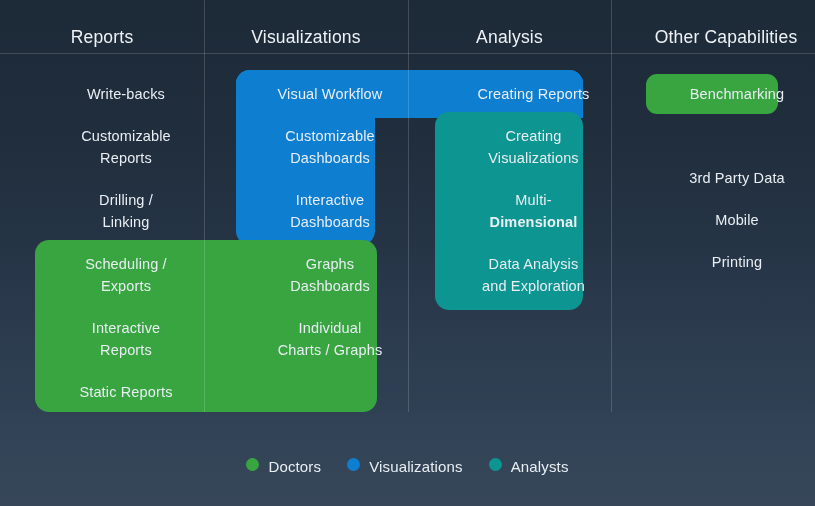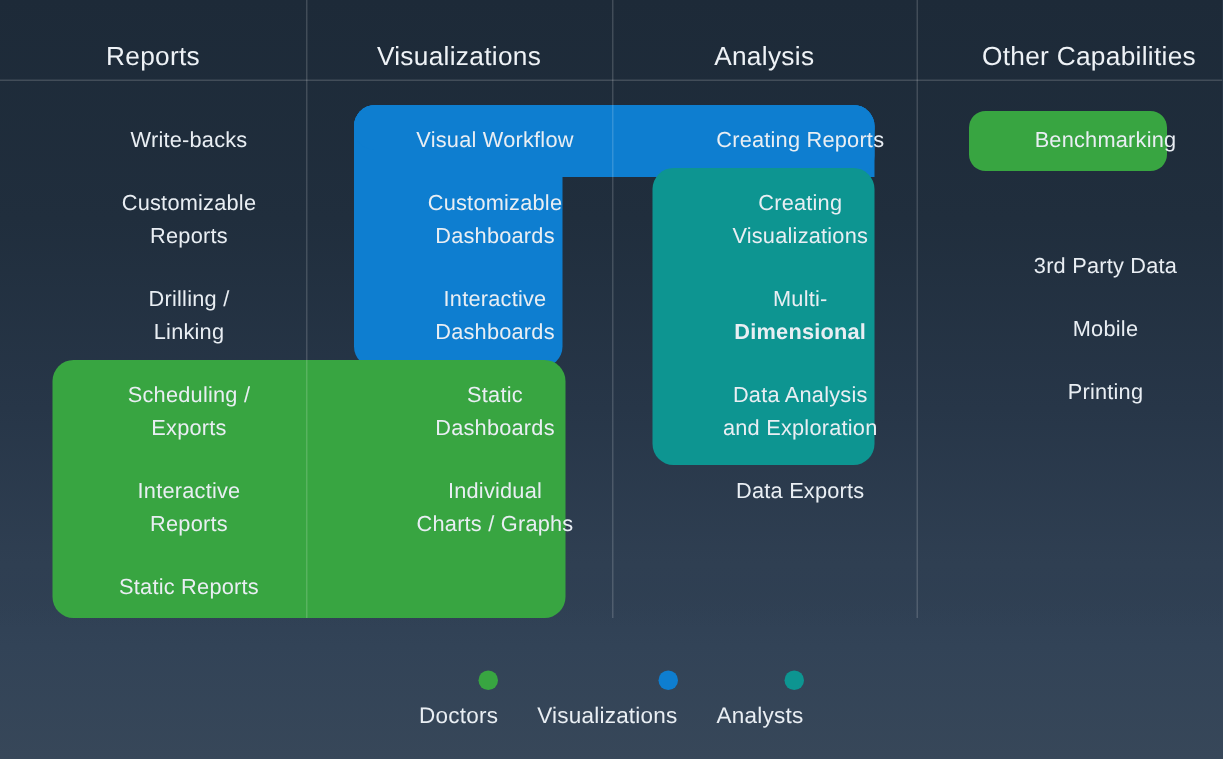"Static" div.item { text: Static -> Graphs }
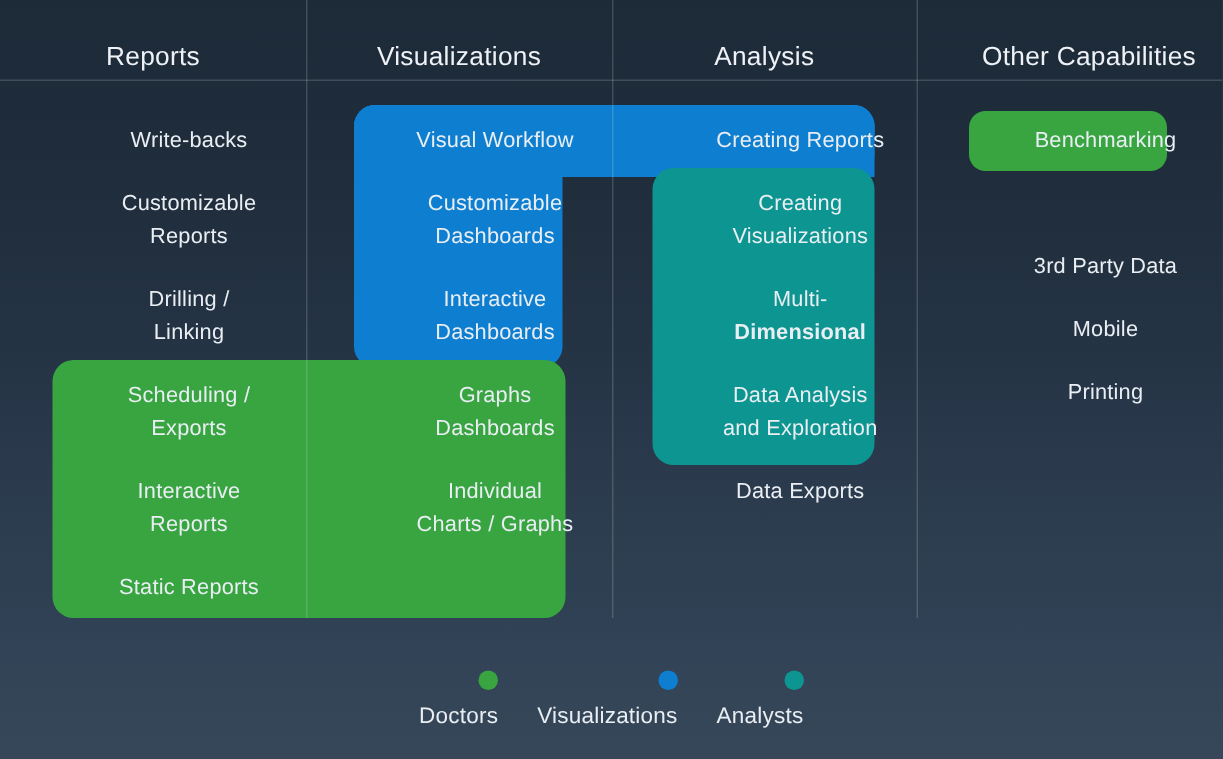"Data Exports" div.item { html: <div>Data Exports</div> -> none }
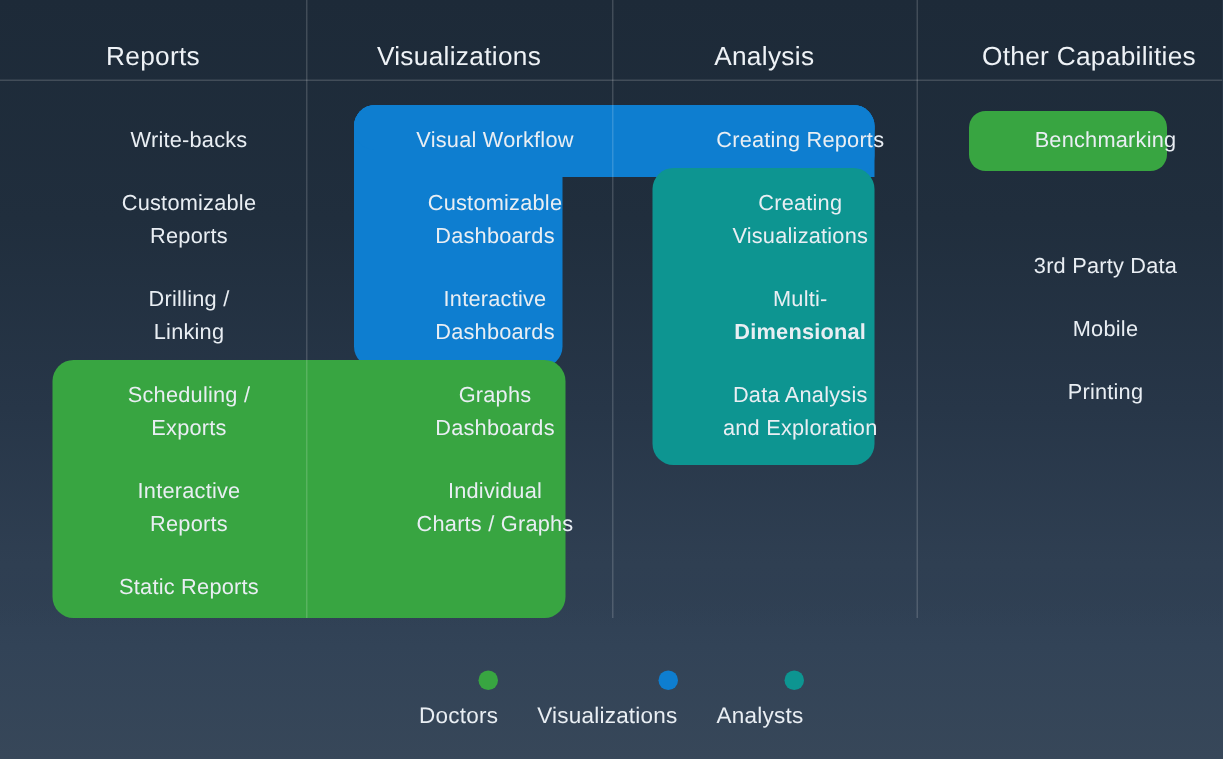"Doctors" .legend-entry { align-items: flex-end -> flex-start; flex-direction: column -> none }
